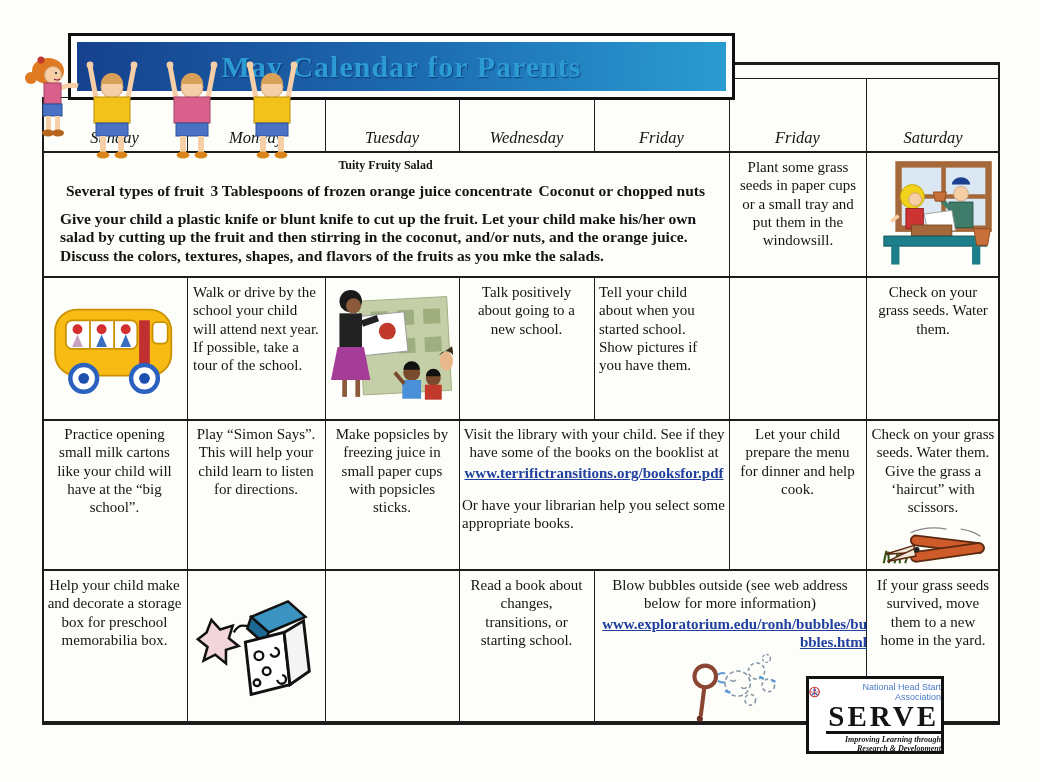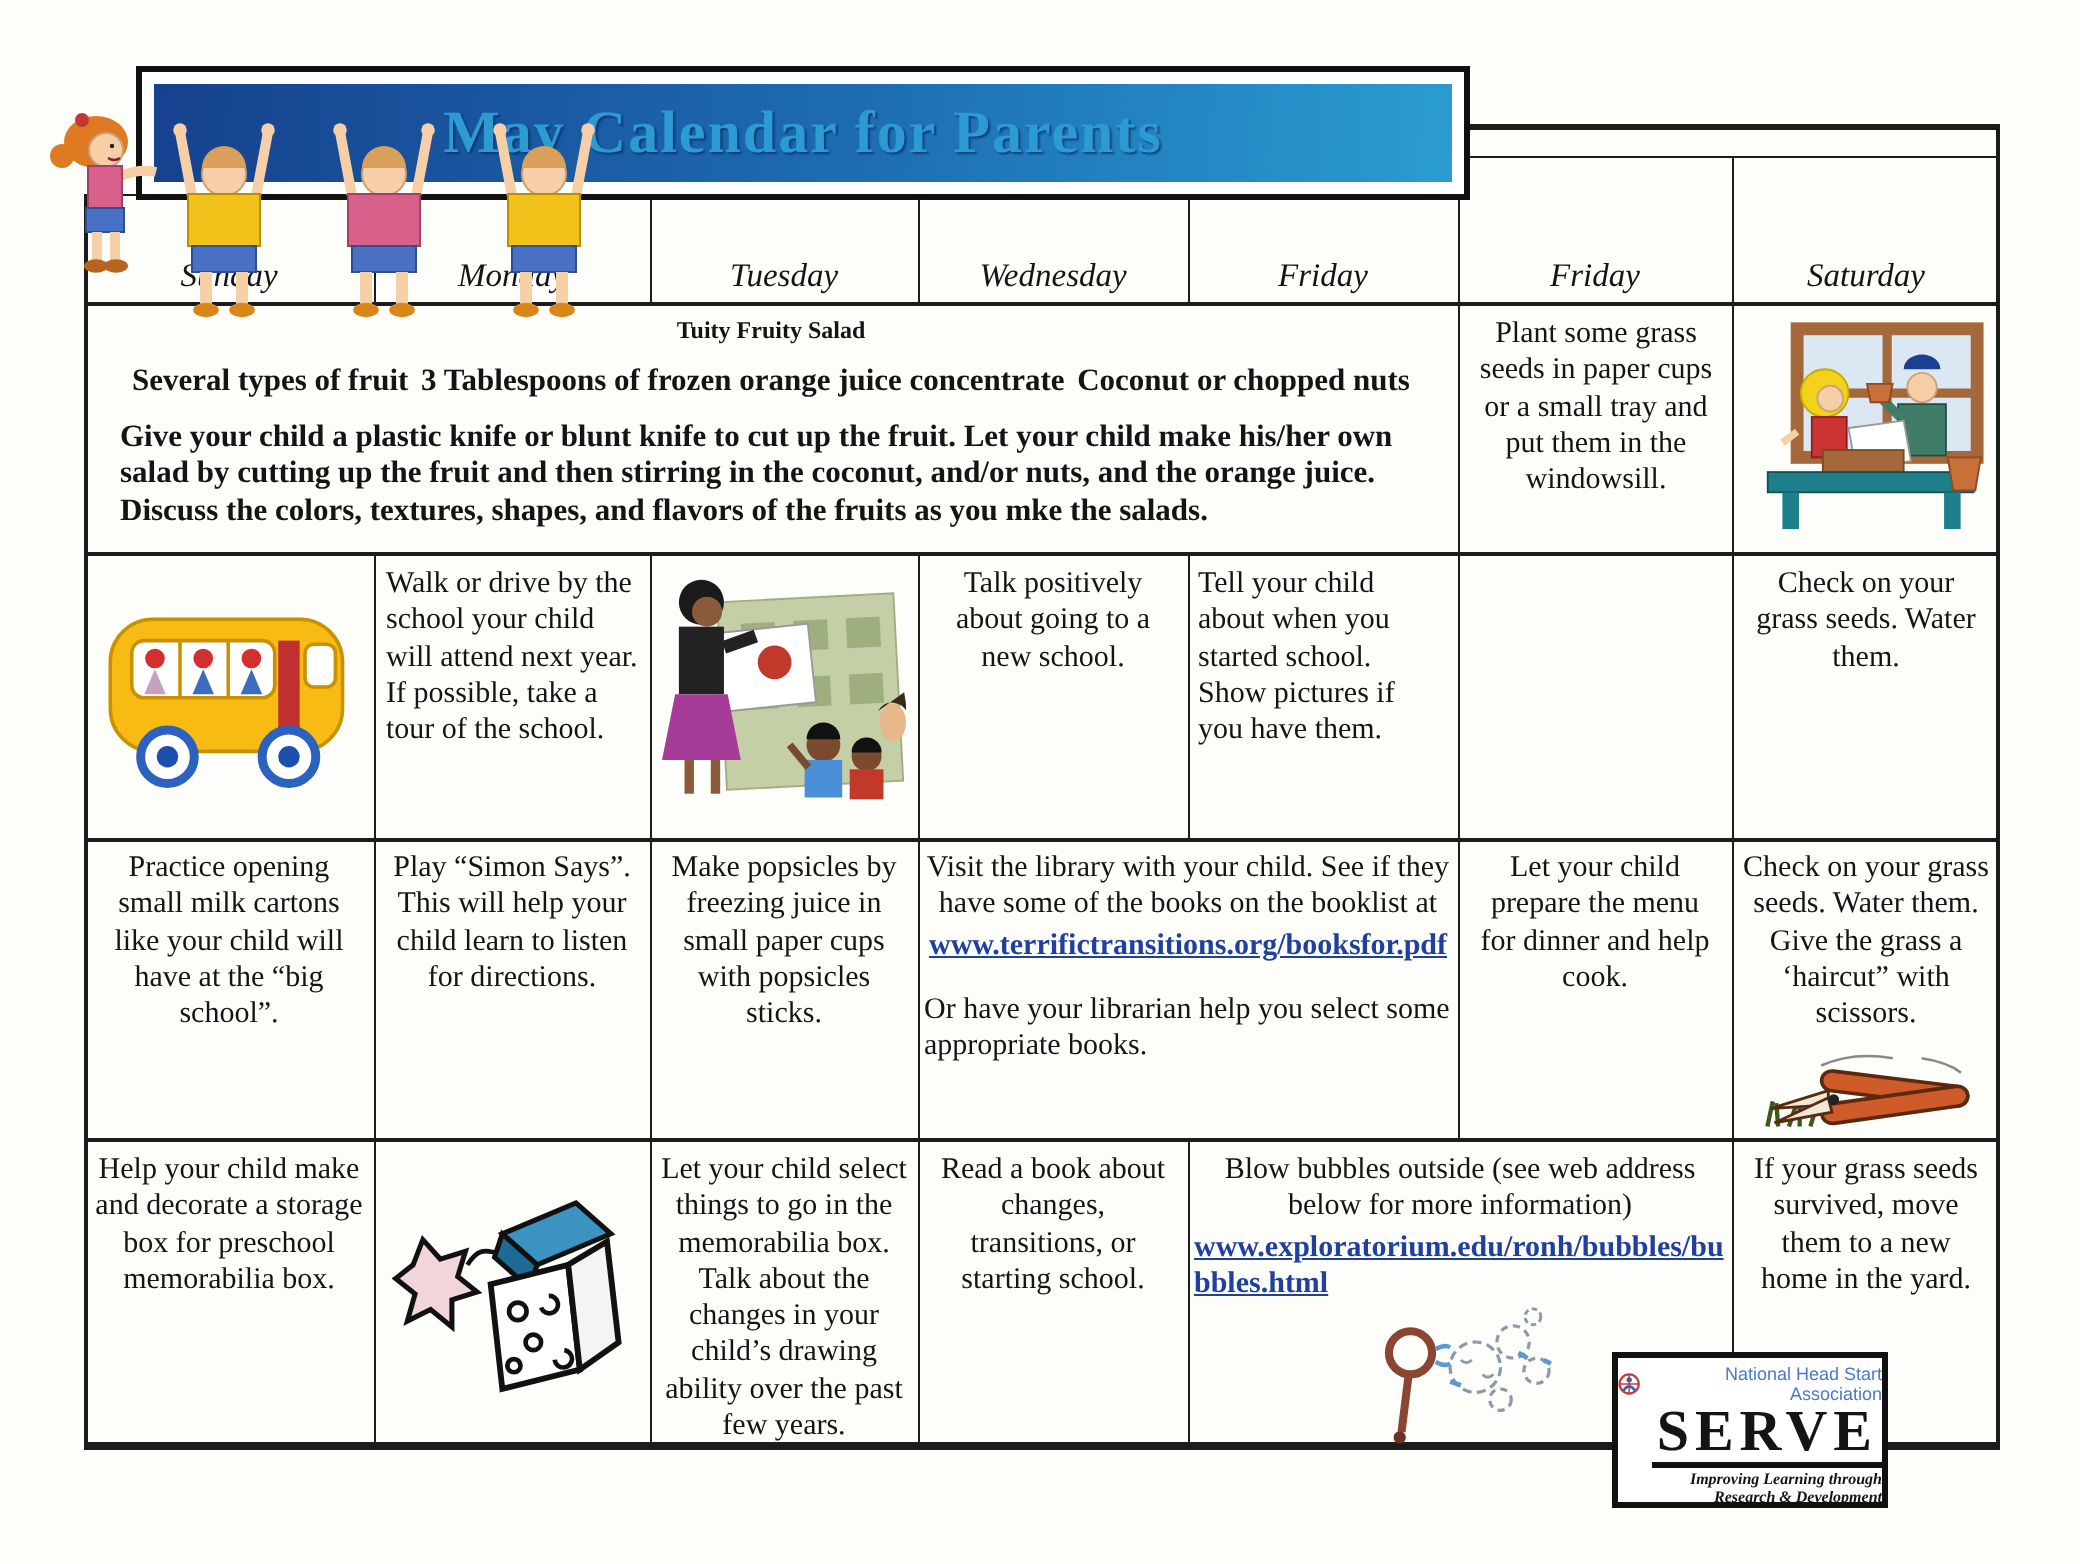"Let your child select things" div.cell { html: <div>Let your child select things to go in the memorabilia box. Talk about the changes in your child’s drawing ability over the past few years.</div> -> none }
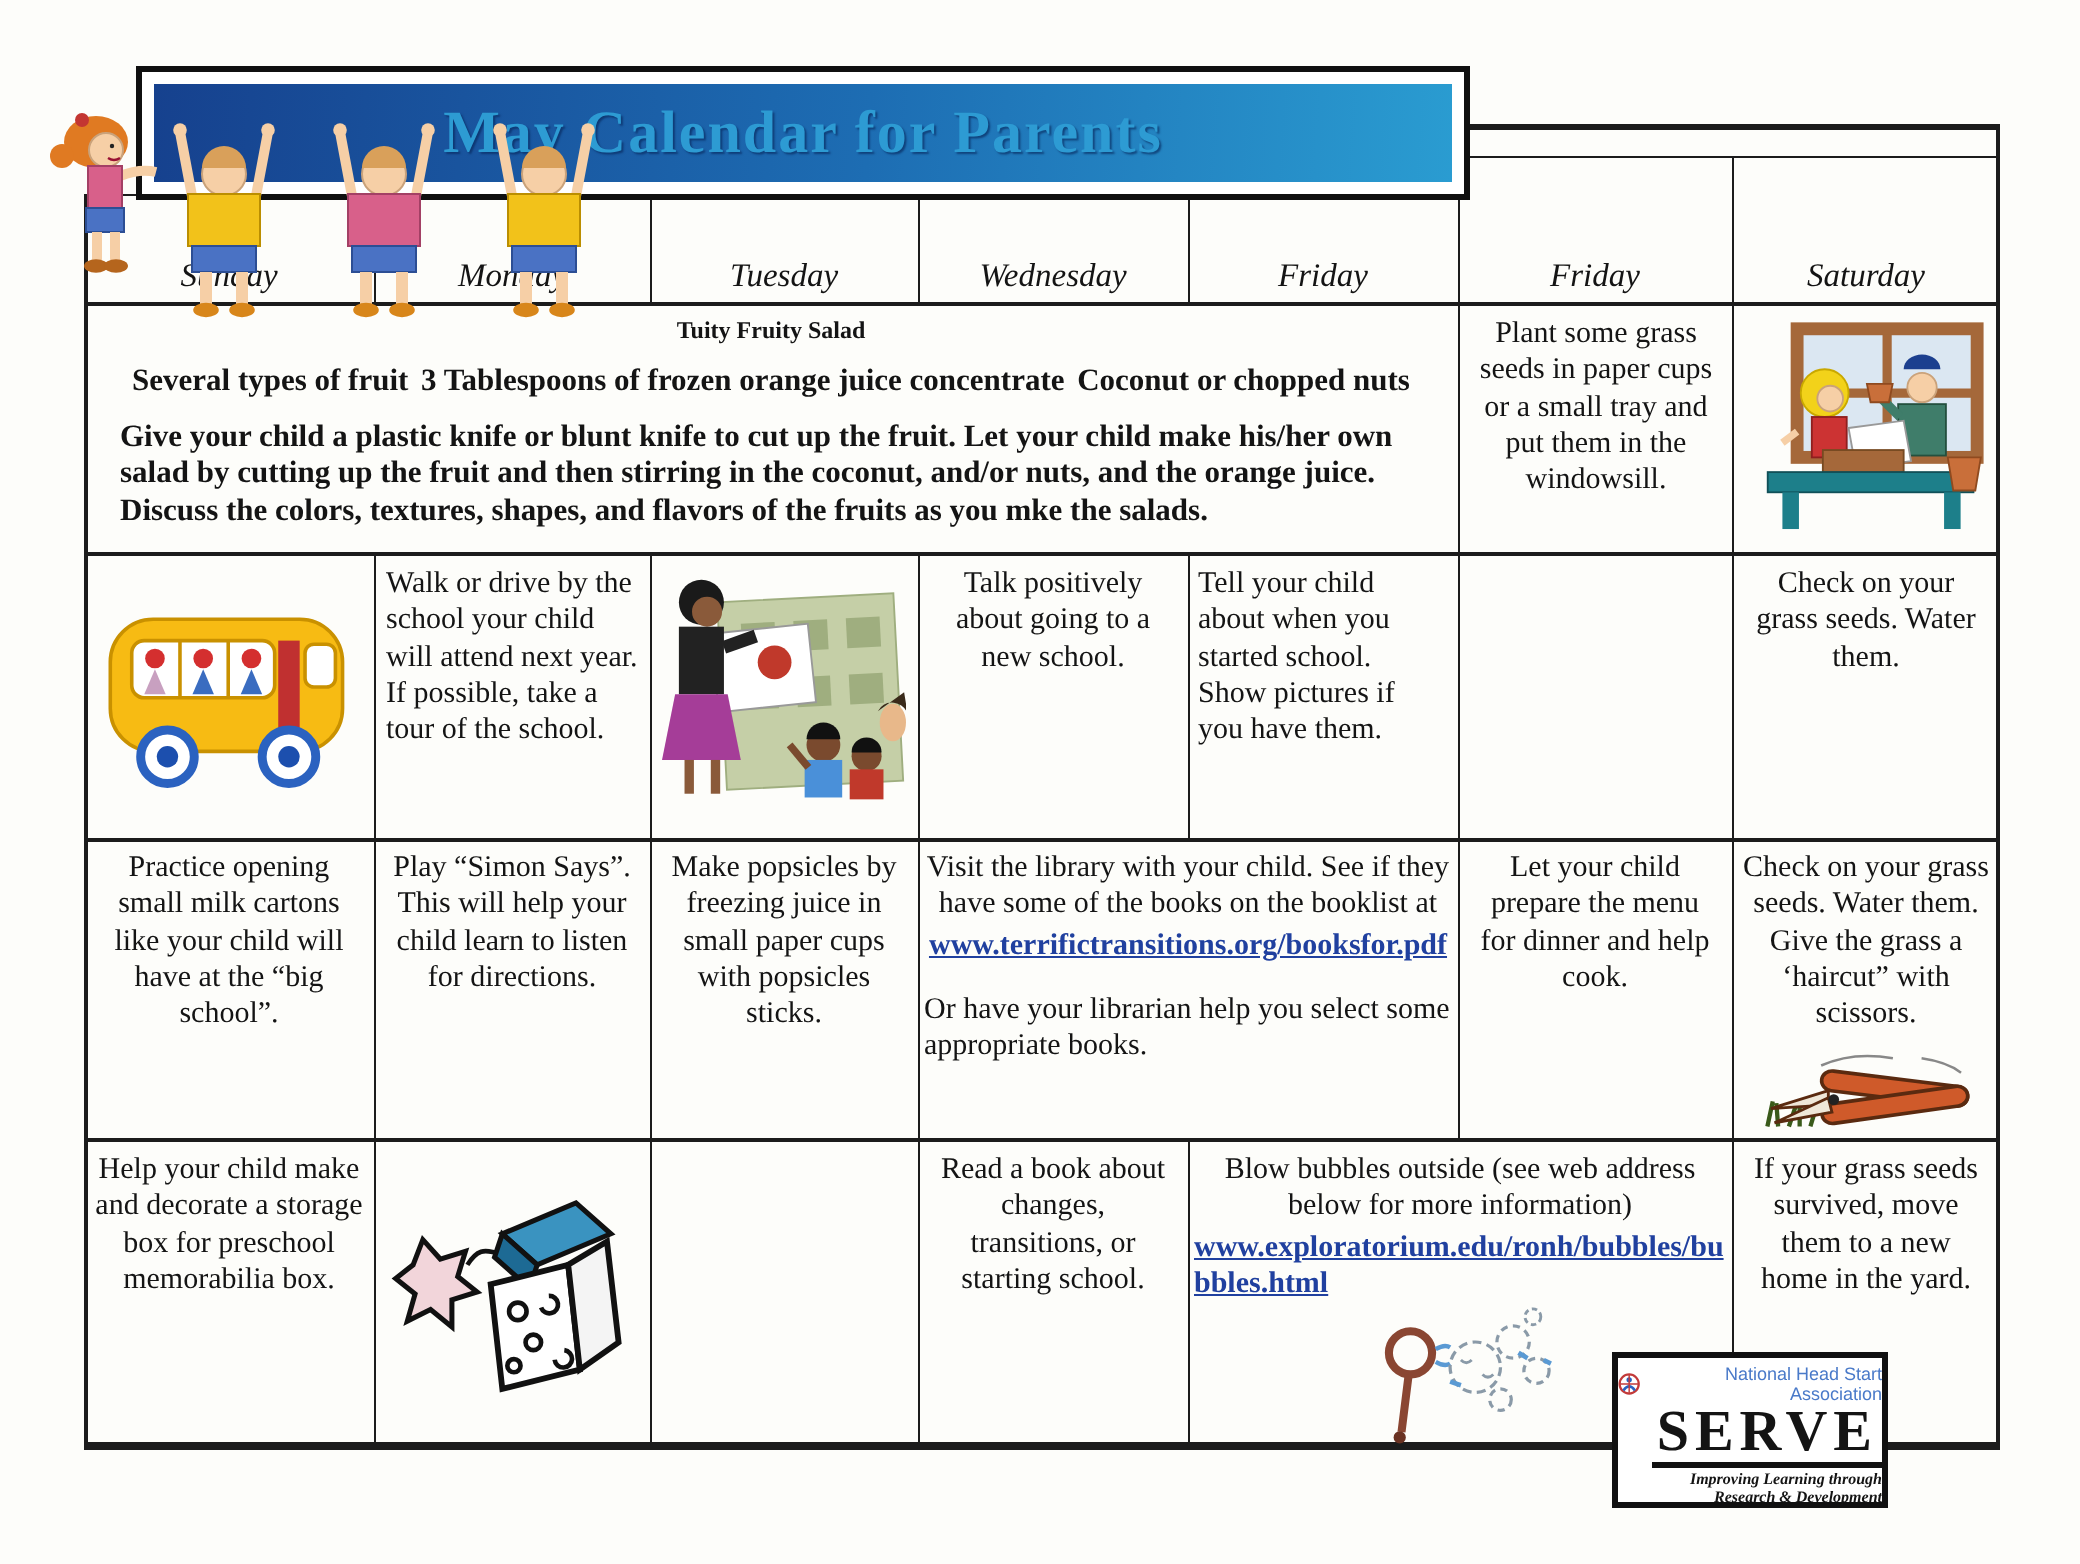"www.exploratorium.edu/ronh/bubbles/bubbl" a.lnk { text-align: left -> right }
